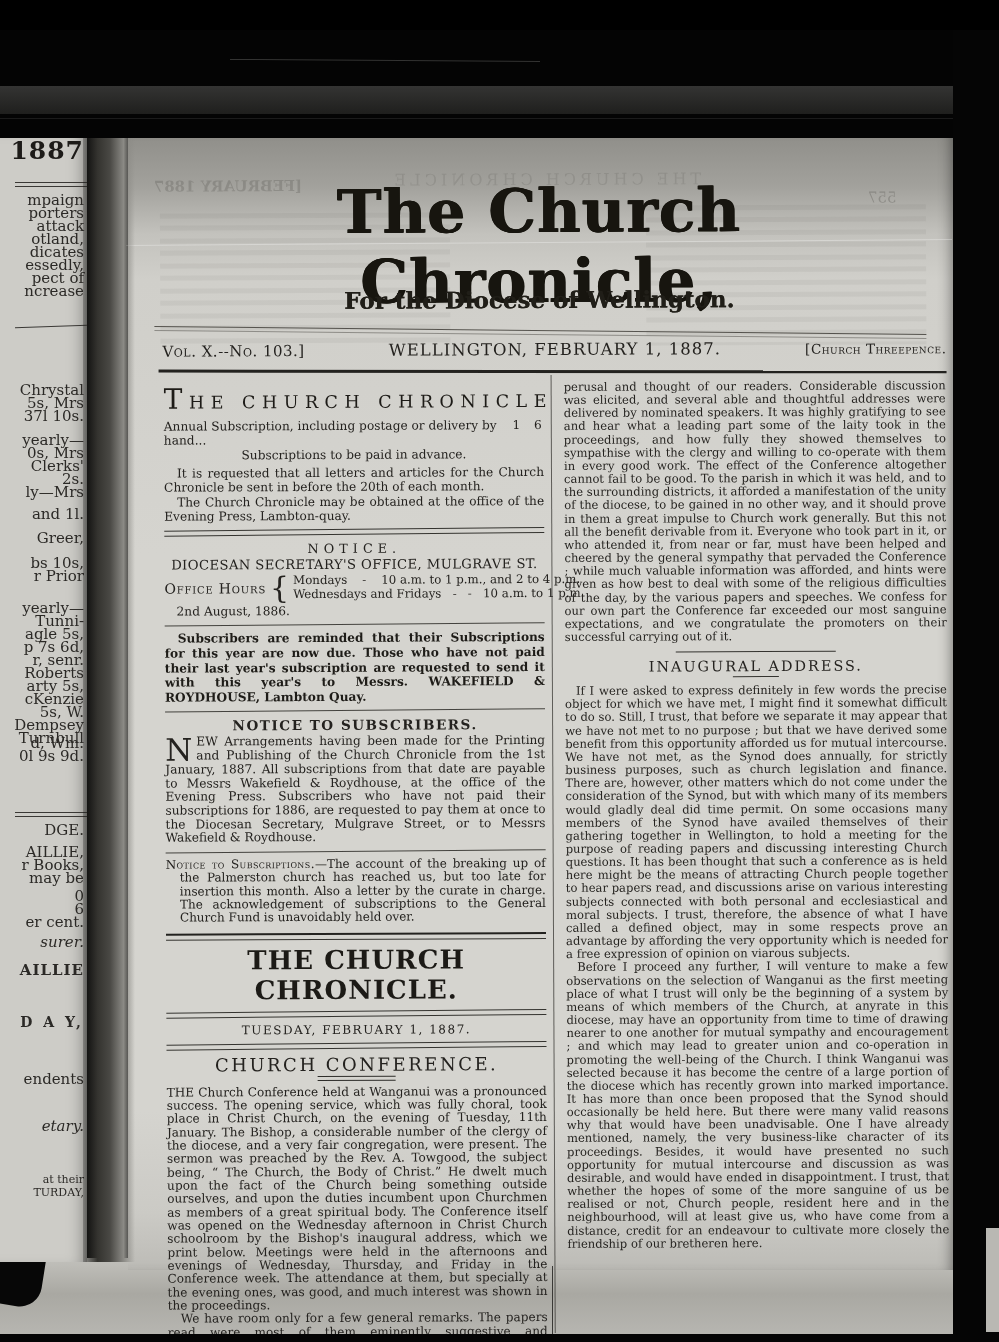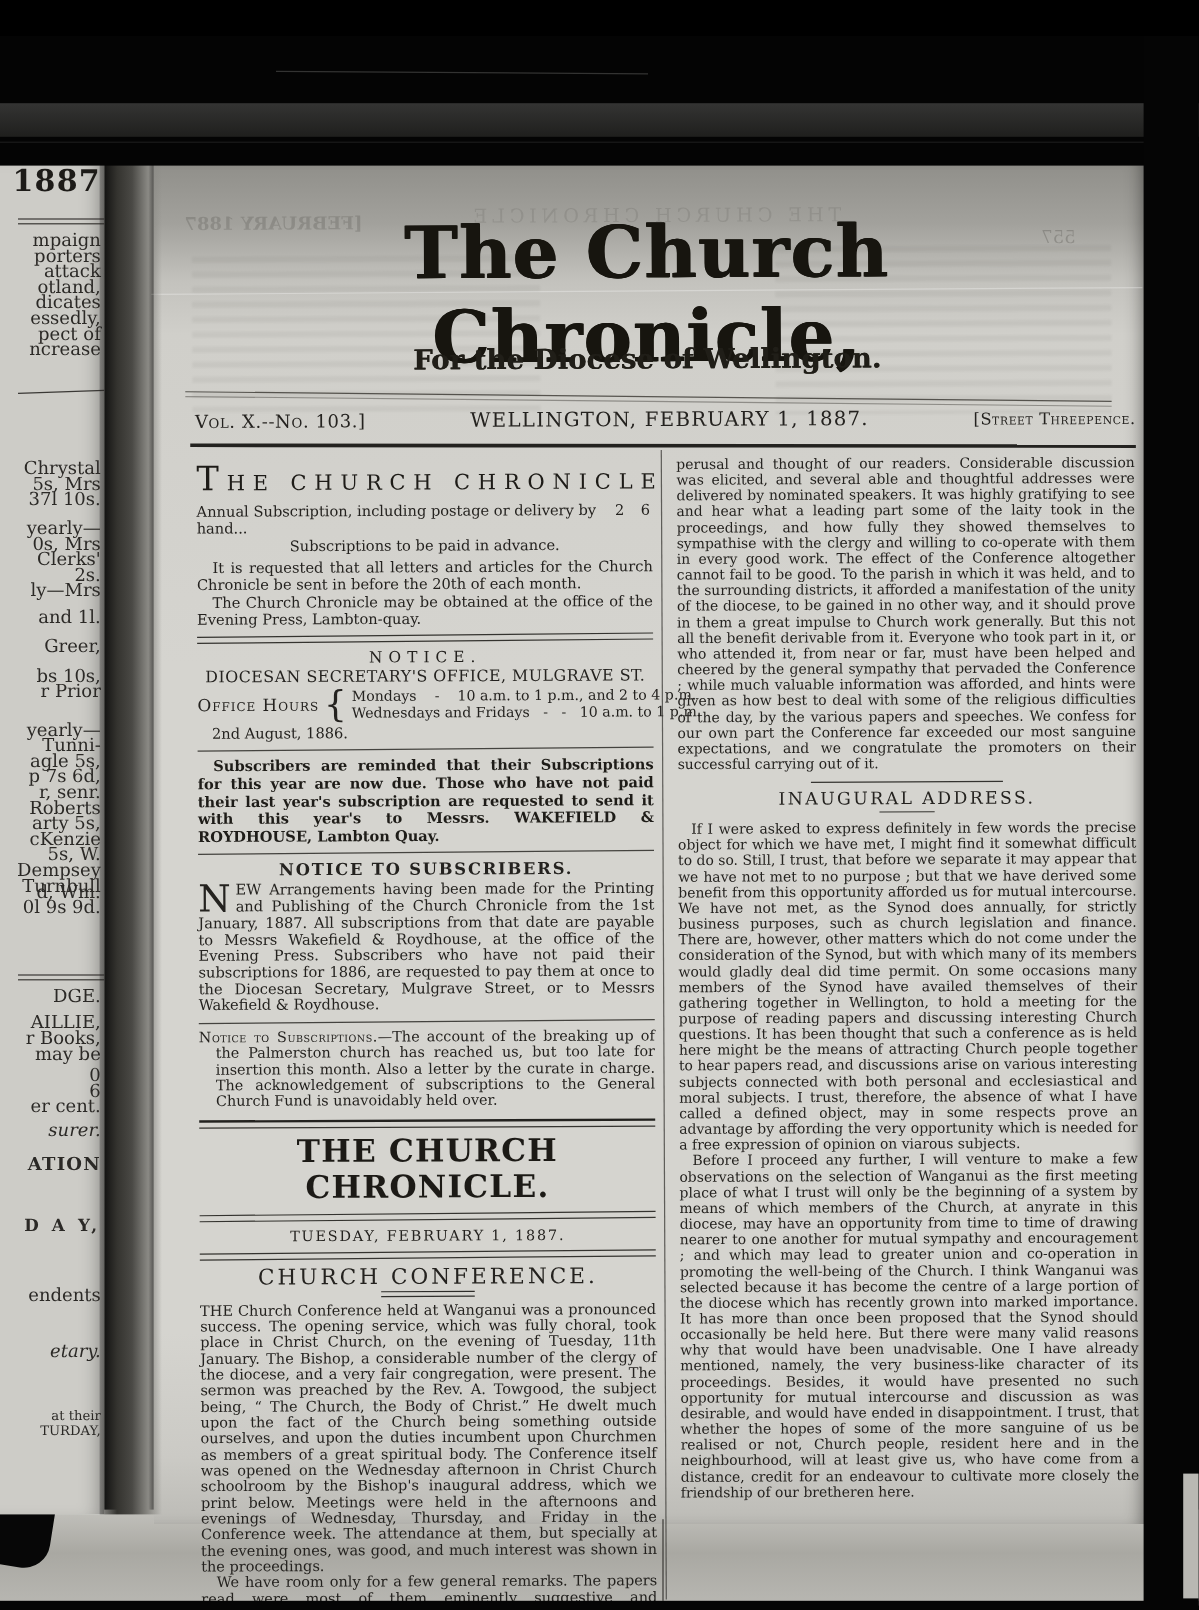"[Street Threepence." span.price { text: Street -> Church }
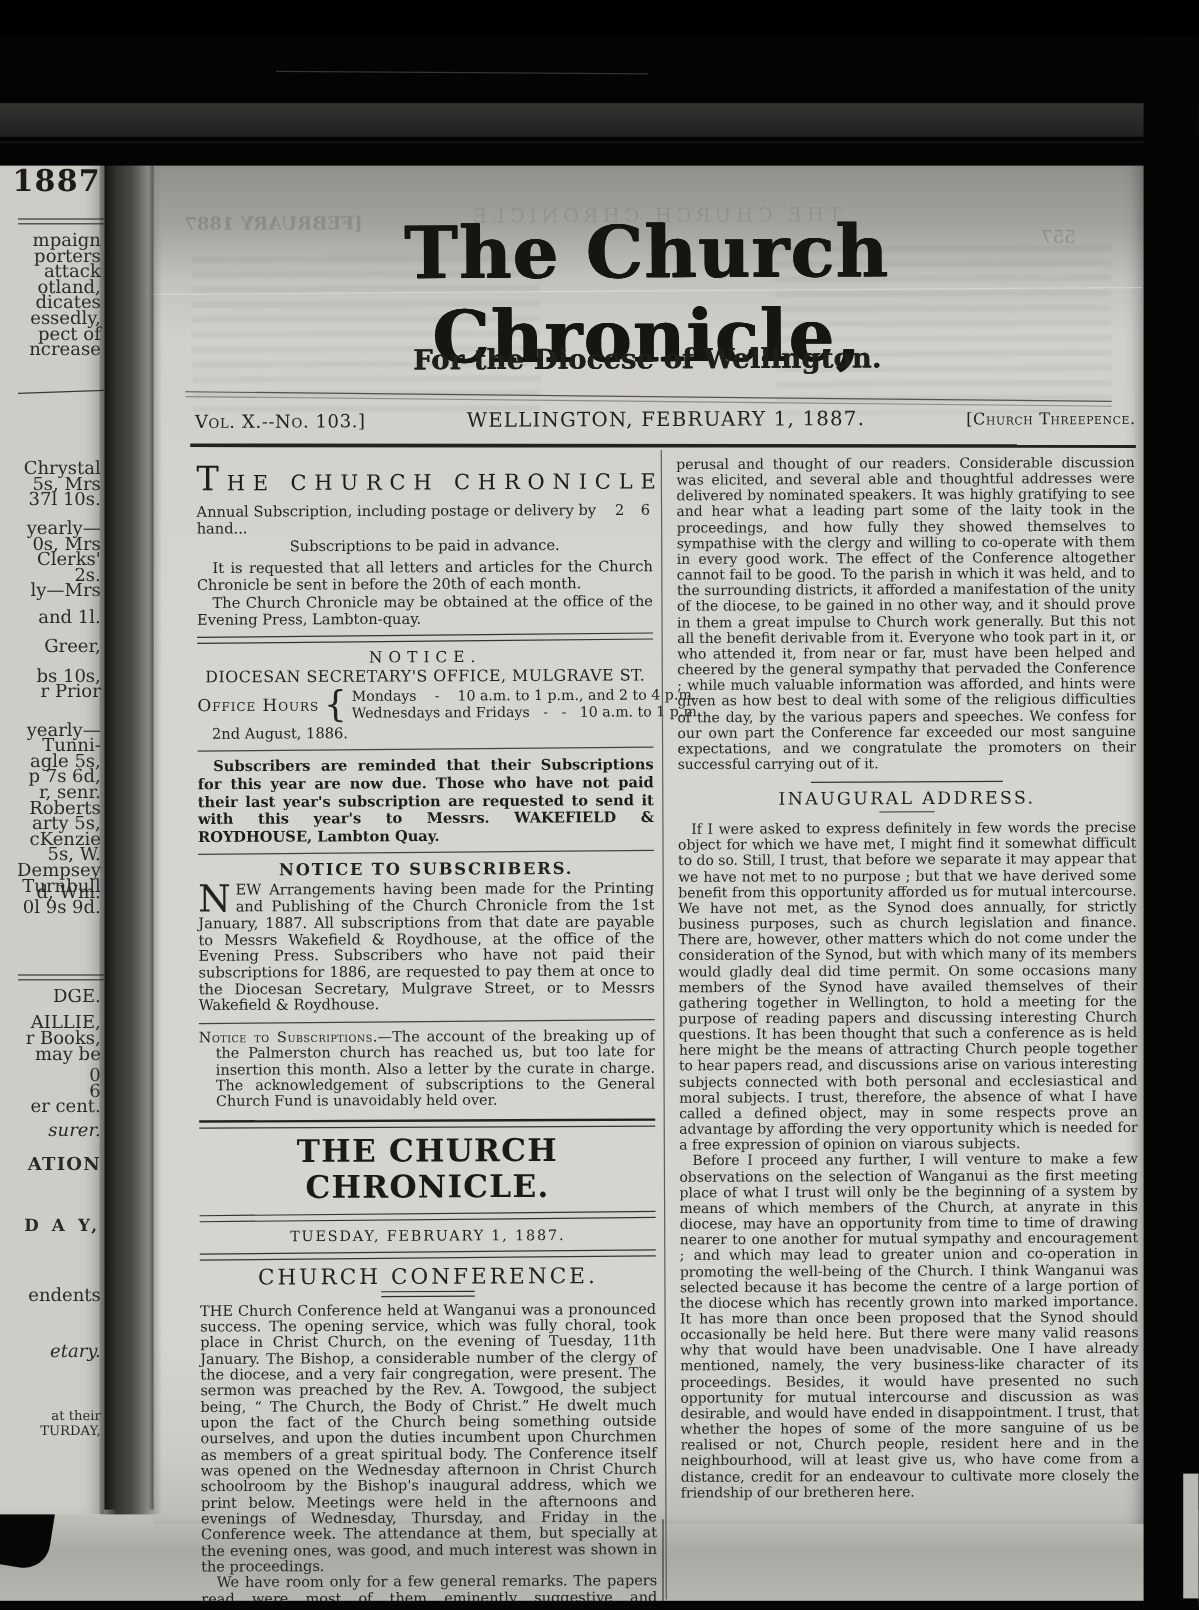"2 6" span.sub-amount { text: 2 -> 1 }
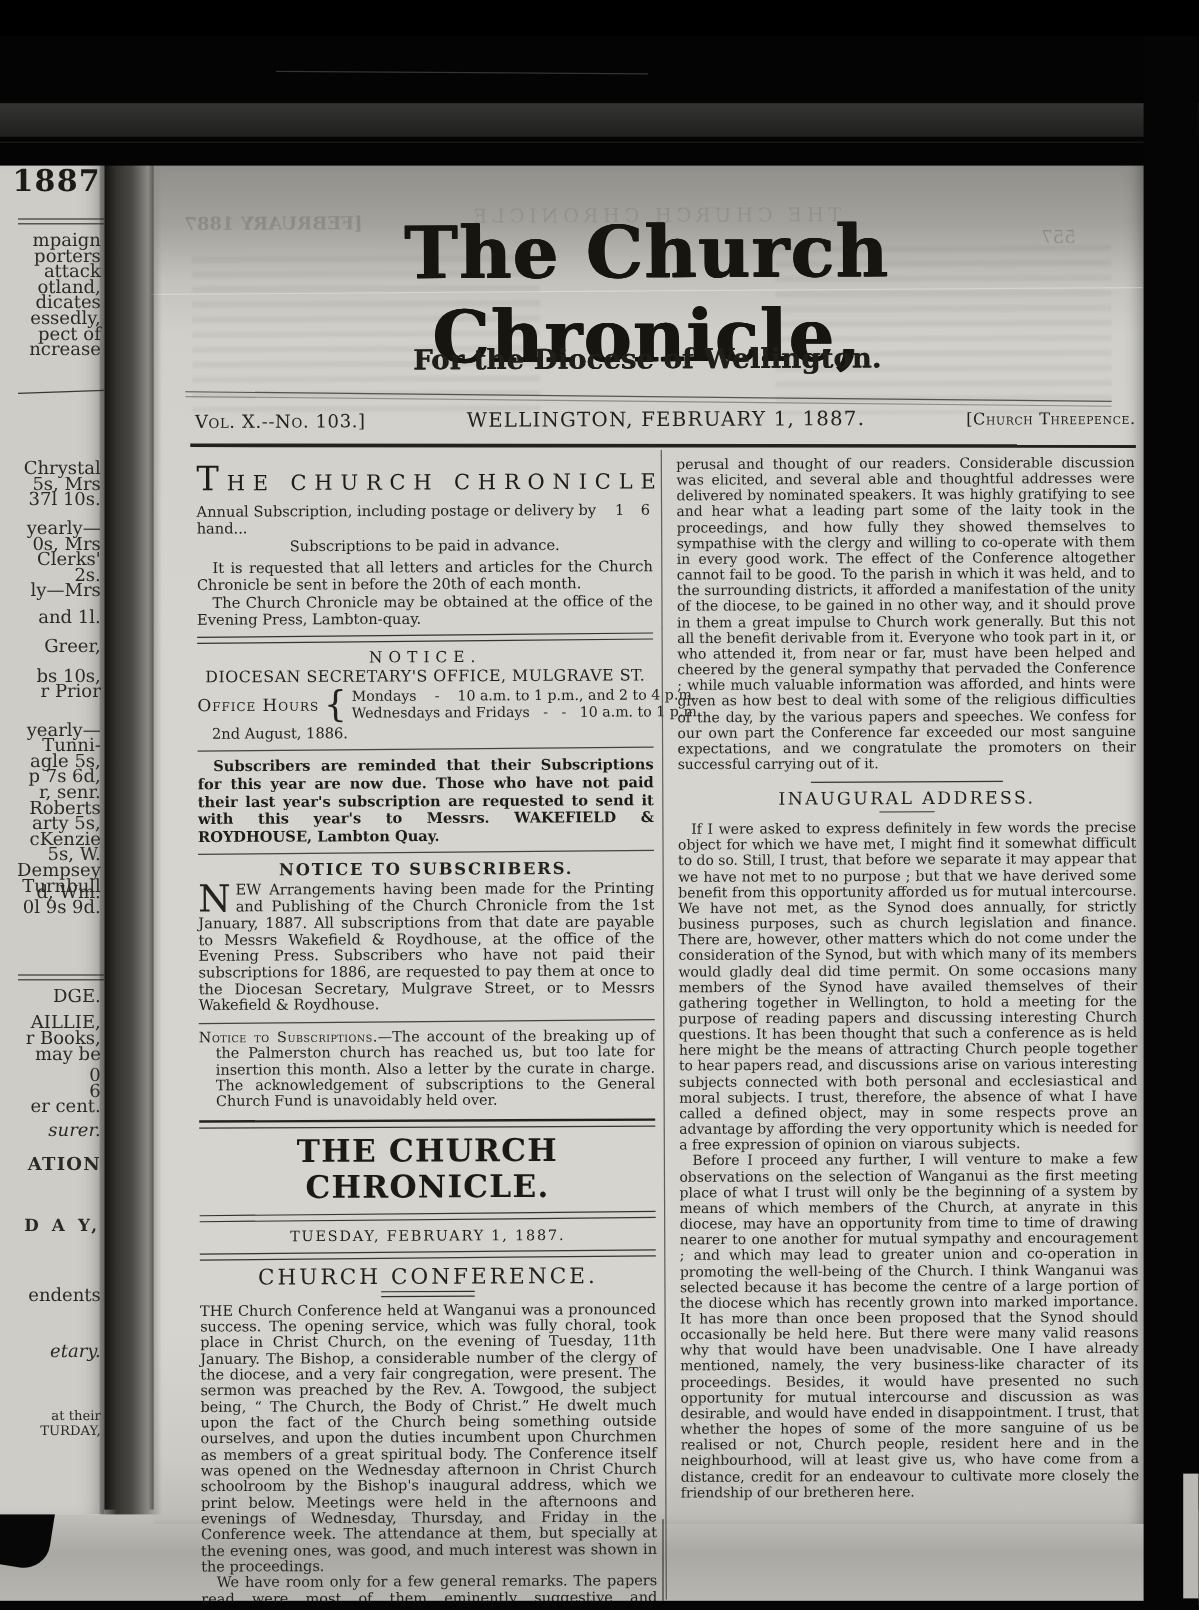"ATION" div.frag { text: ATION -> AILLIE }
